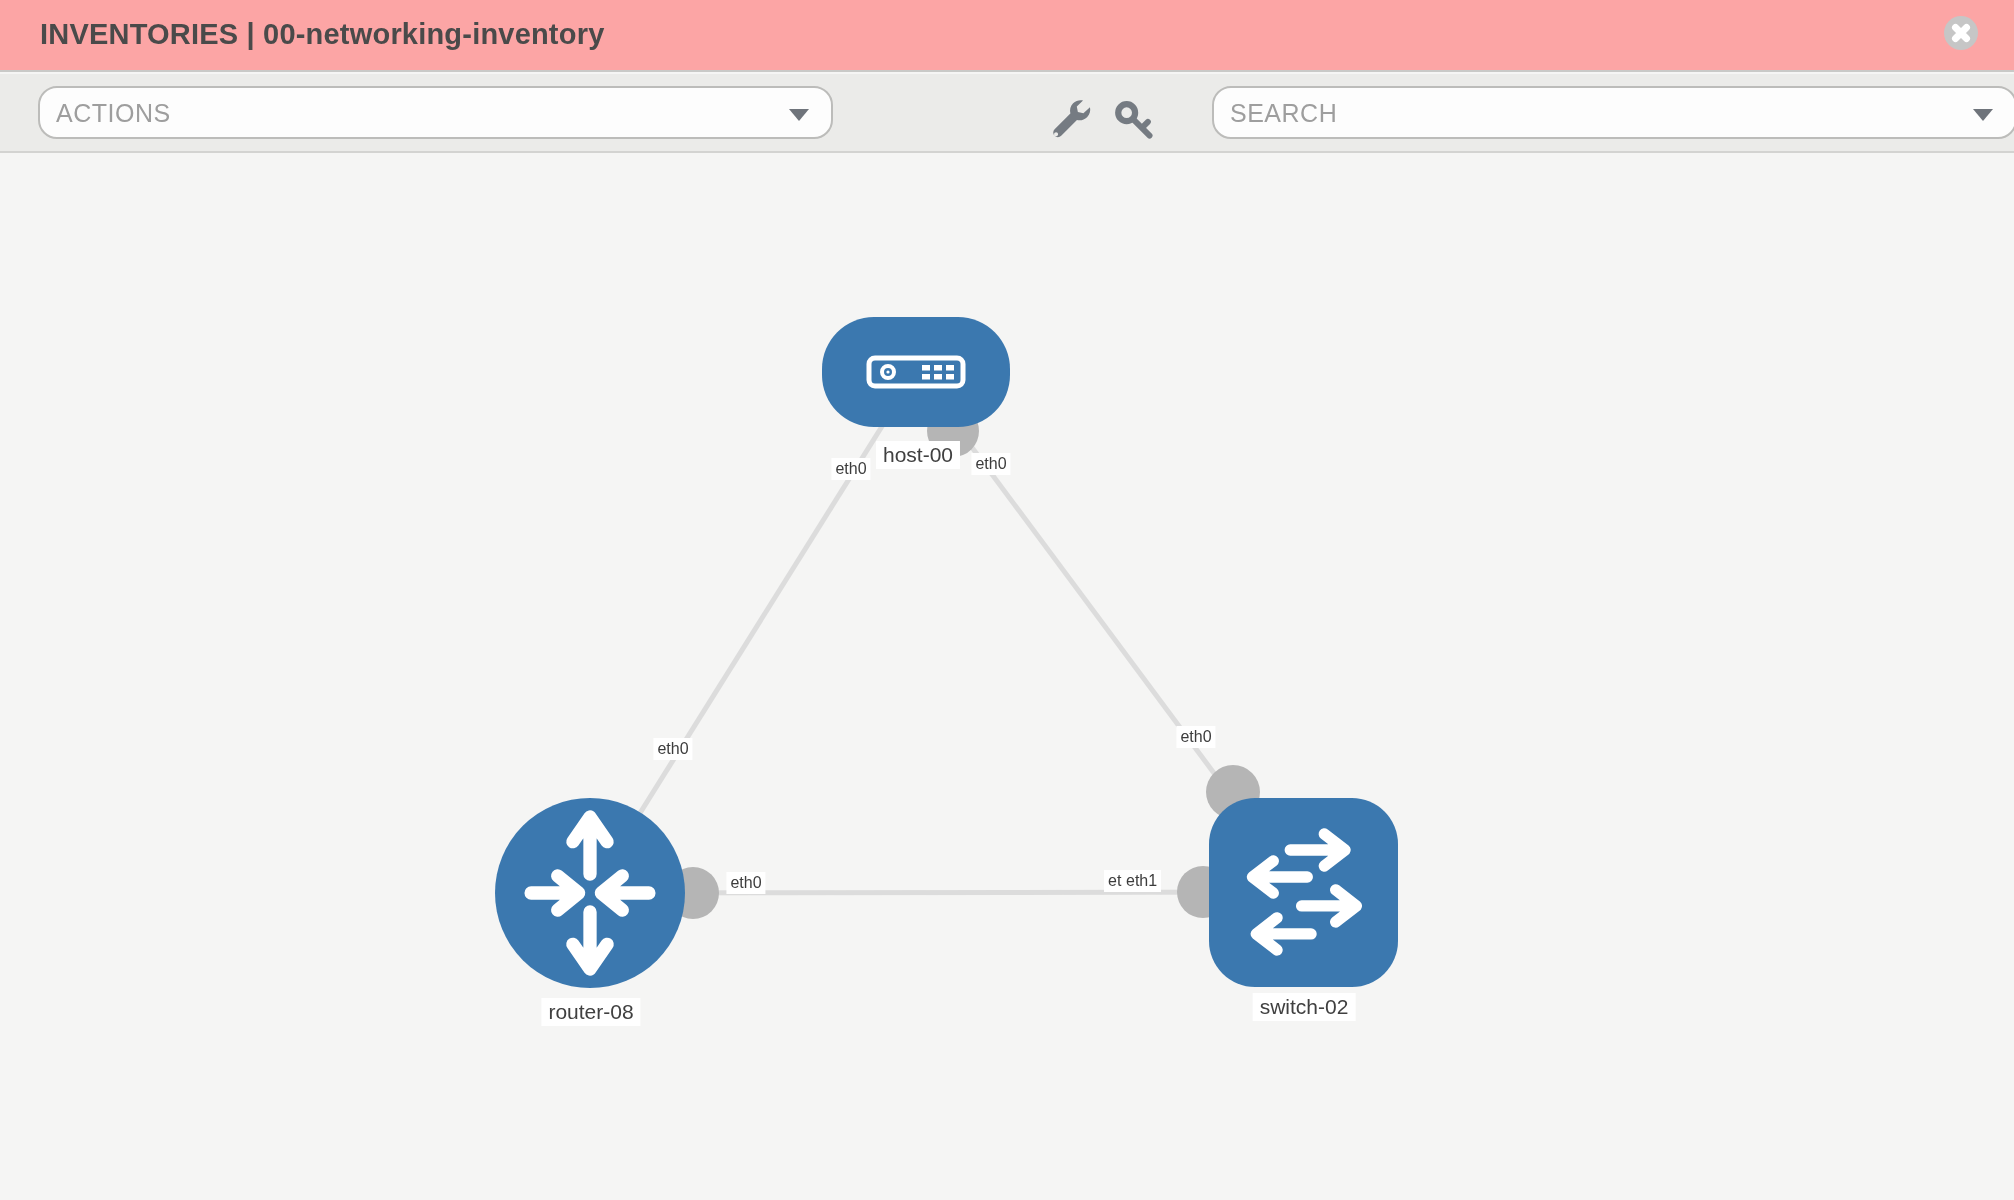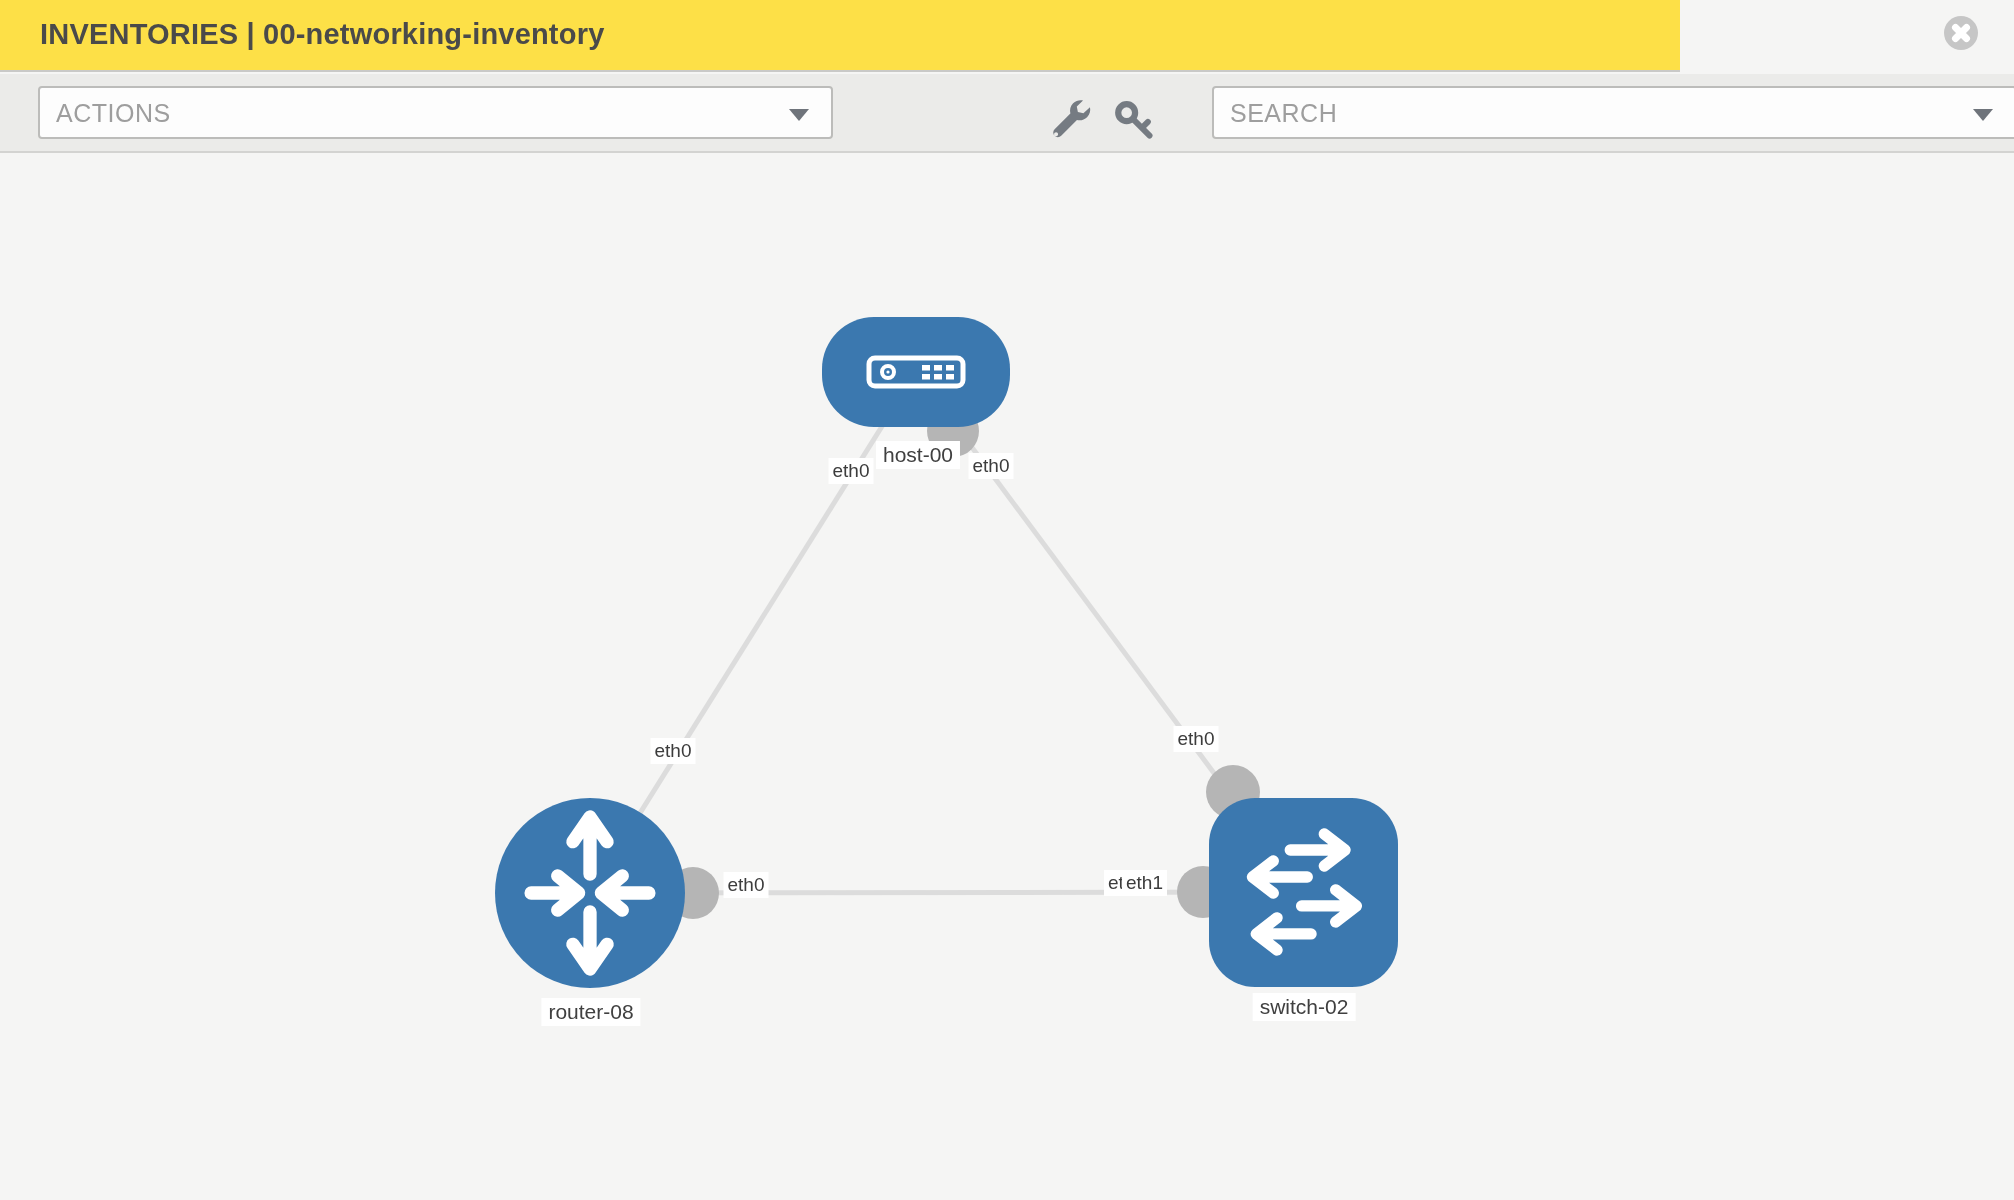"INVENTORIES | 00-networking-inventory" .header { background: #fde047 -> #fca5a5; width: 1680px -> 2014px }
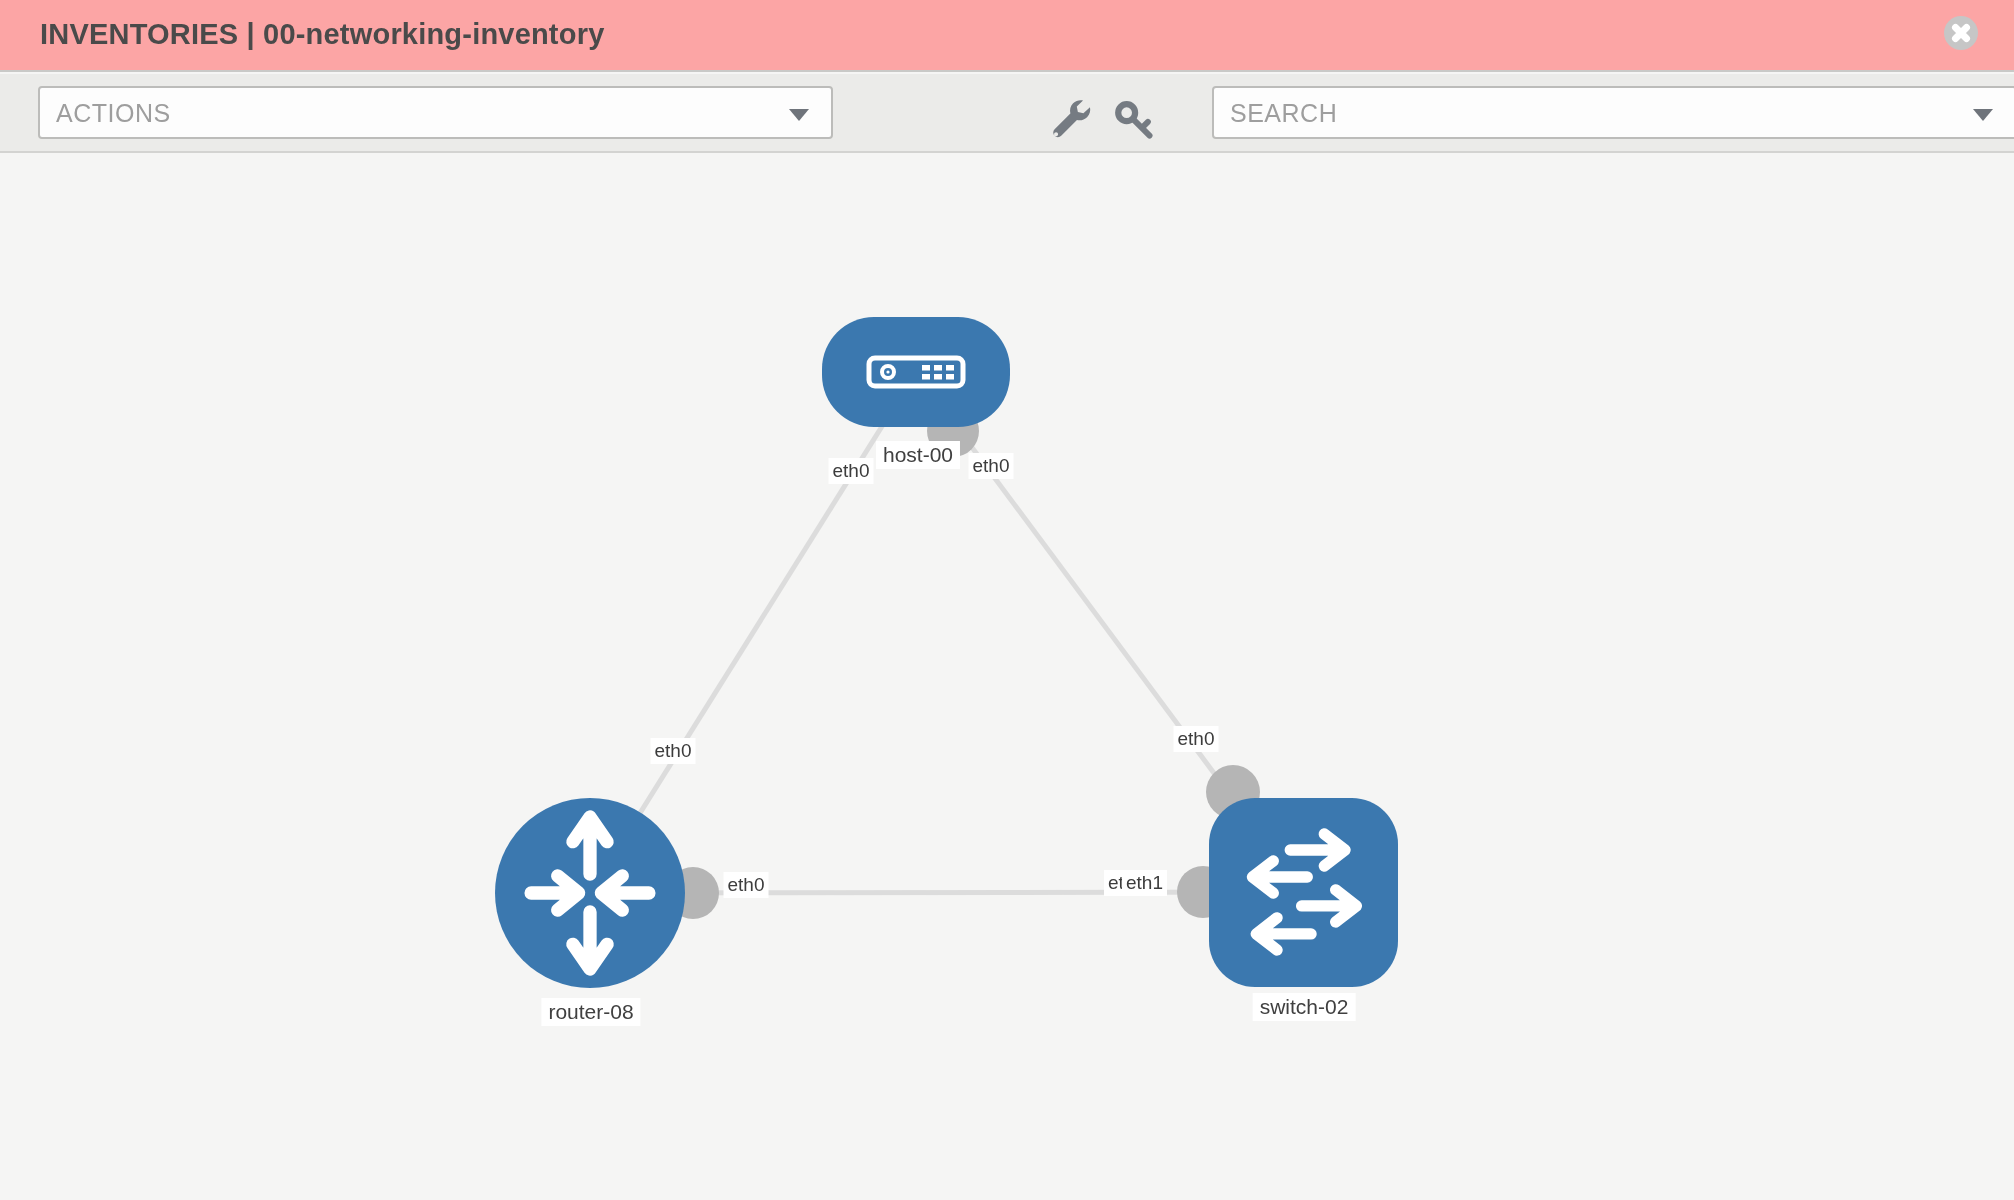"ACTIONS" .select-box { border-radius: 4px -> 19px }
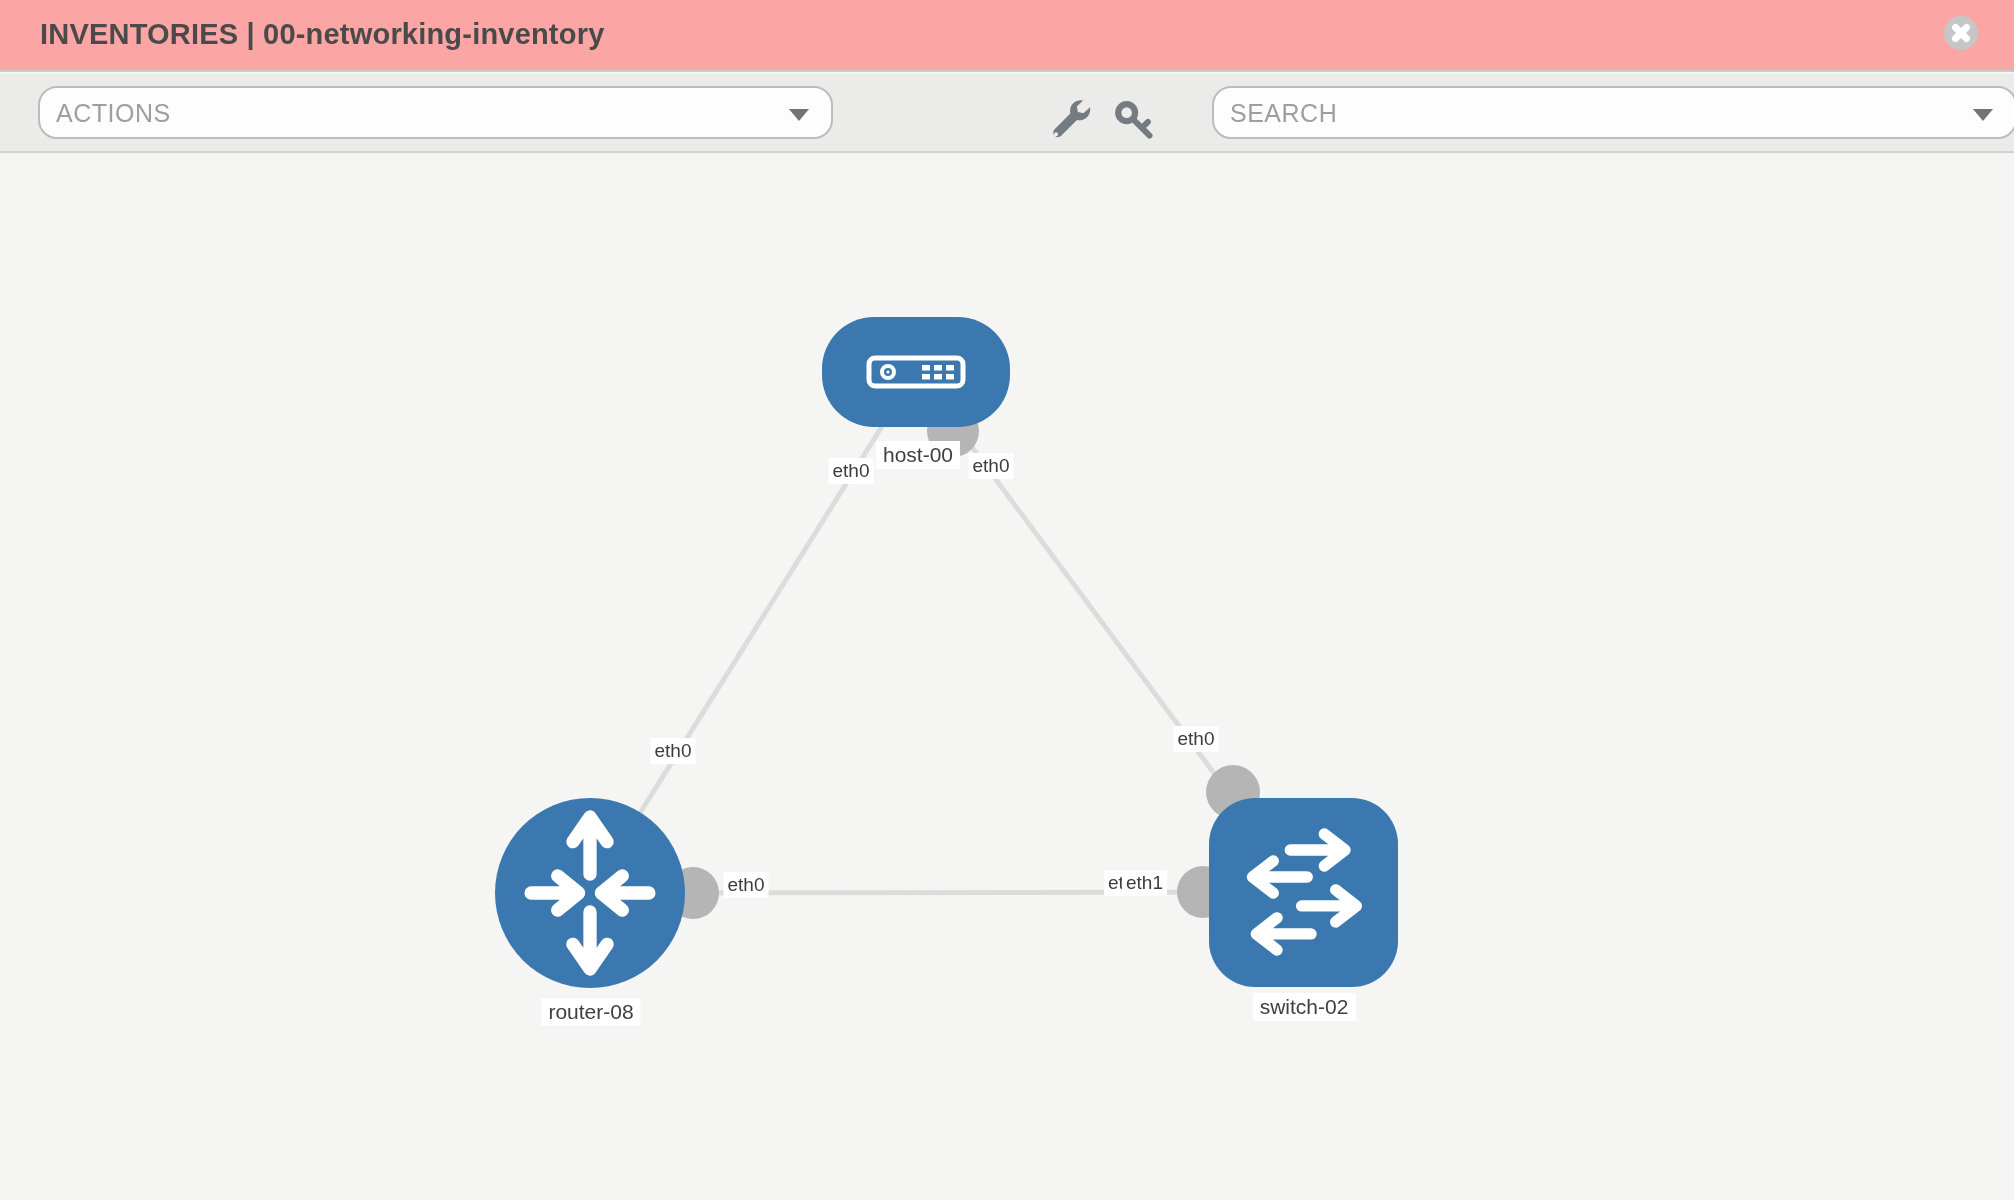"eth0" .iface-label { font-size: 19px -> 16px }
